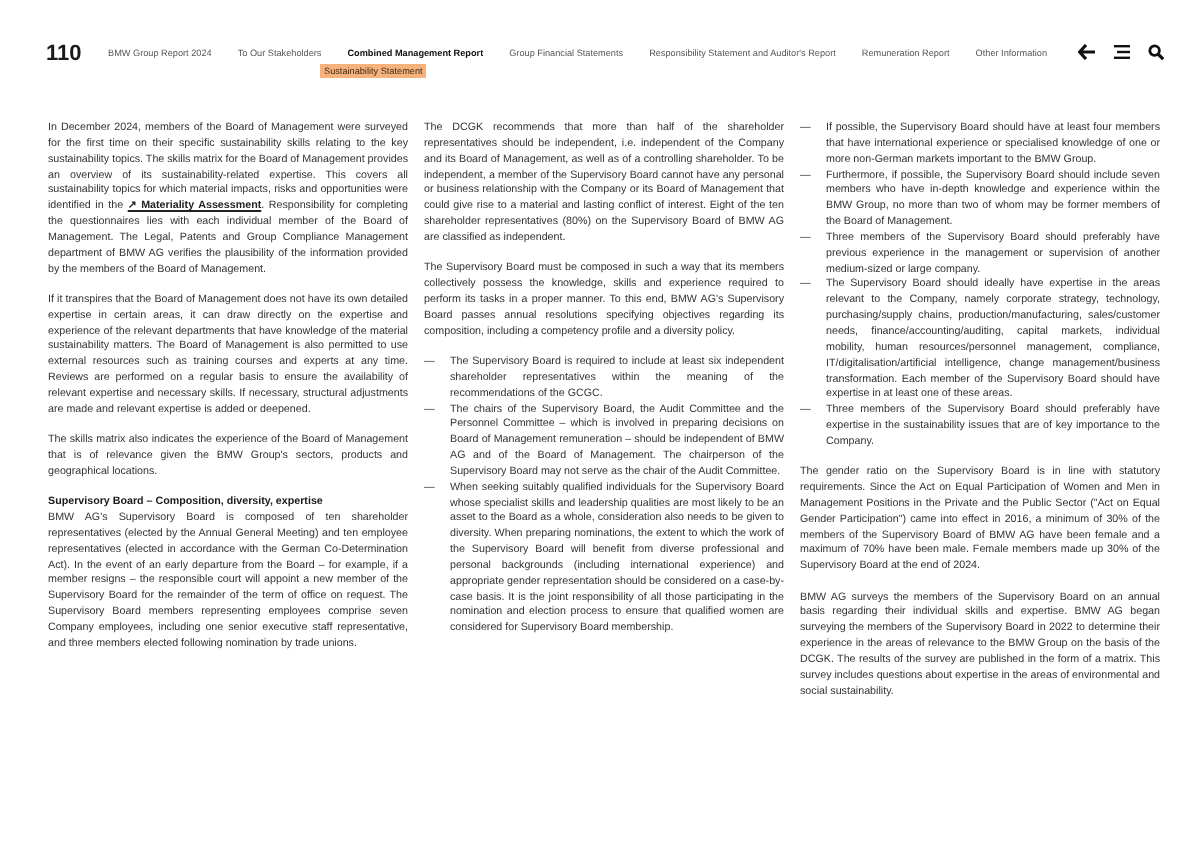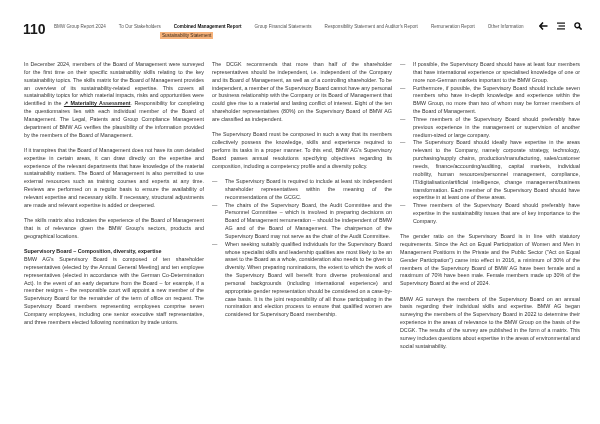"110" .page-num { font-size: 14px -> 11px }
